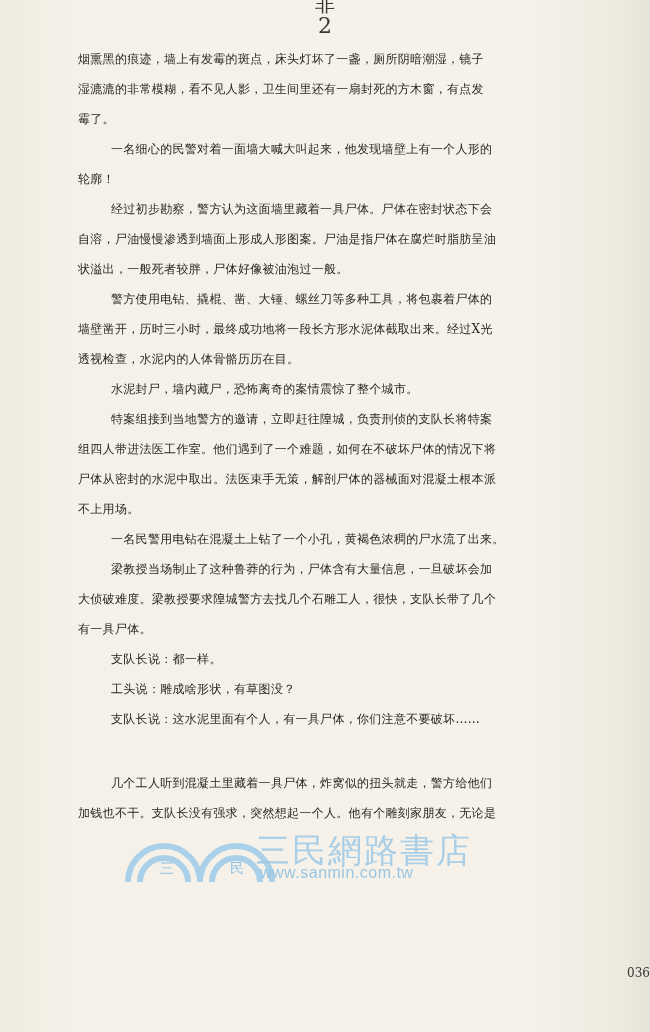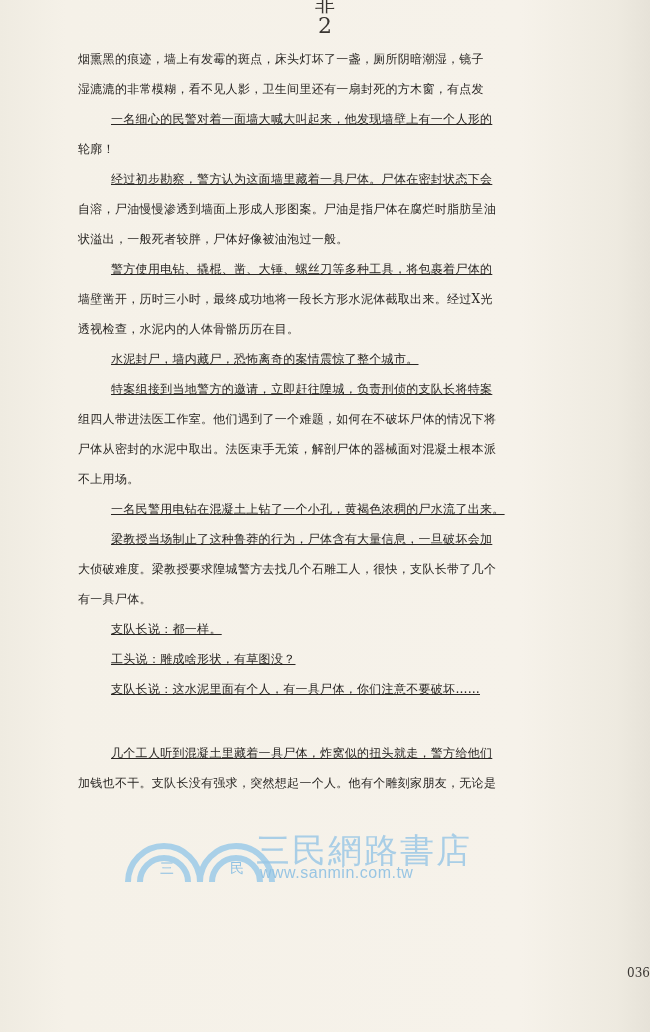"霉了。" div.line { html: none -> <div>霉了。</div> }
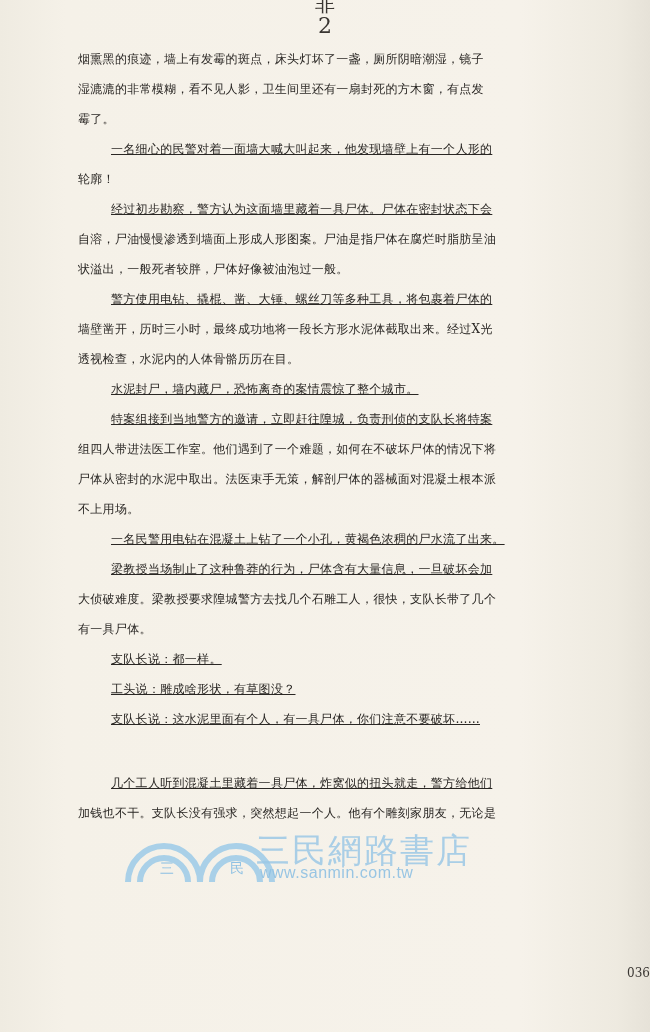"一名细心的民警对着一面墙大喊大叫起来，他发现墙壁上有一个人形的" .line.indent { text-decoration: underline -> none }
